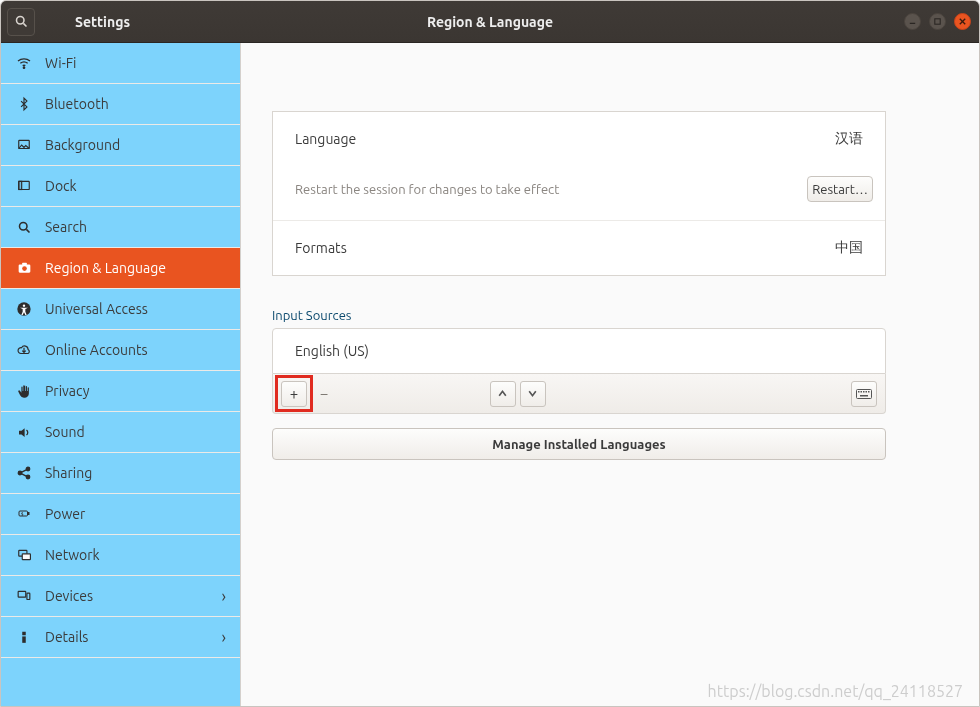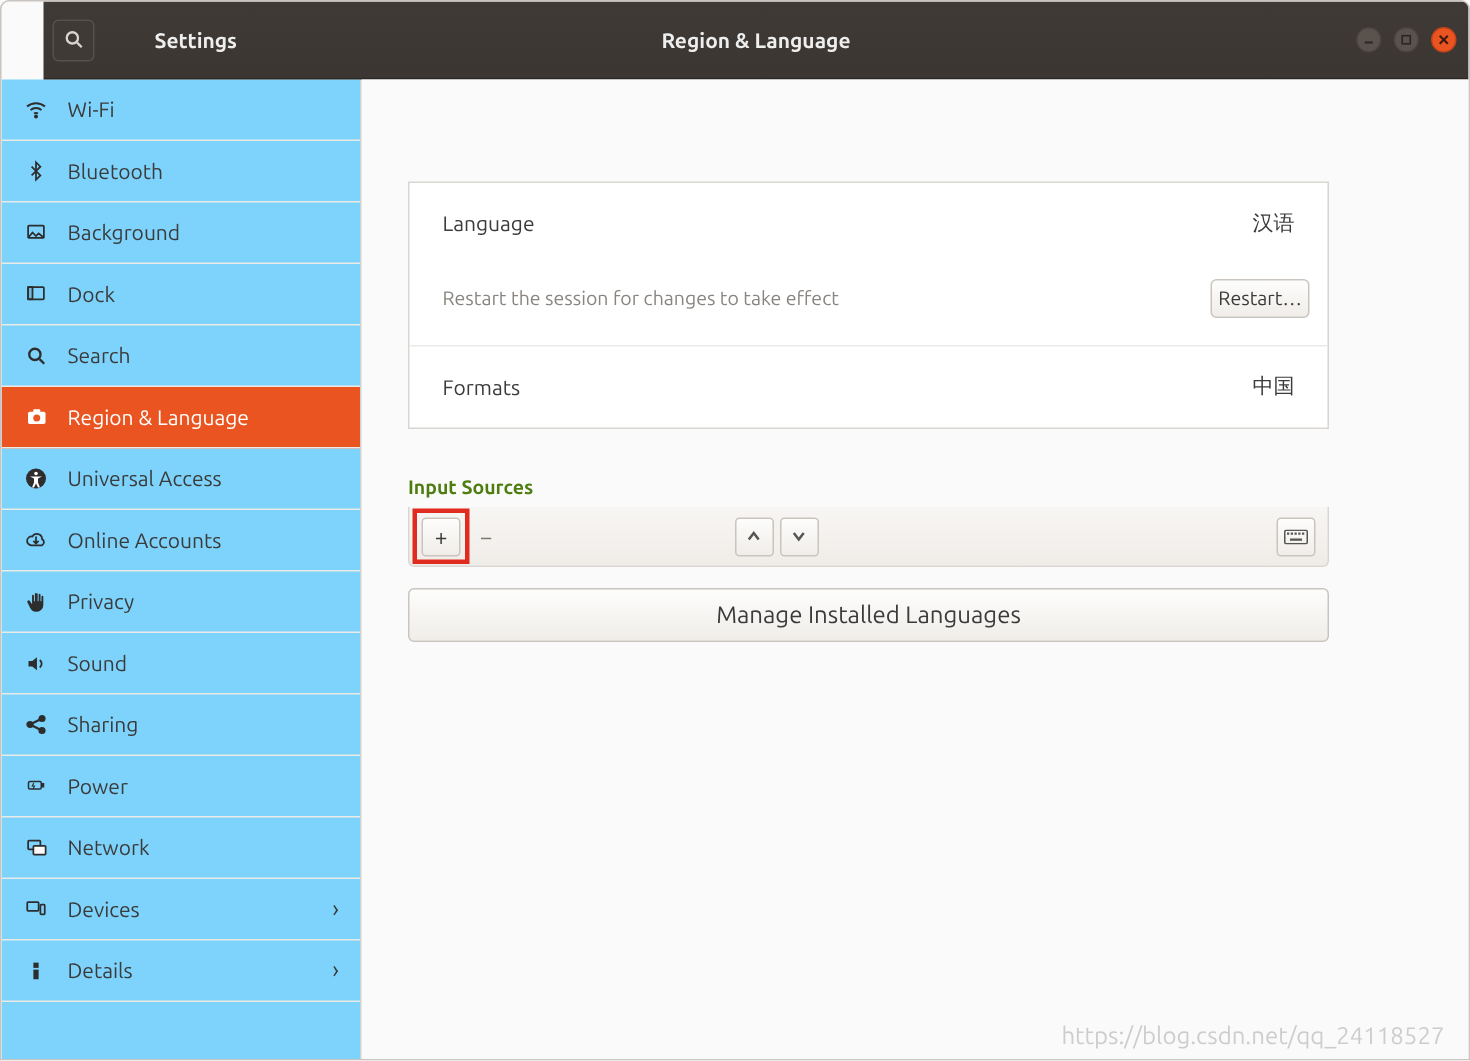"Settings" .titlebar { height: 52px -> 42px; margin-left: 28px -> none }
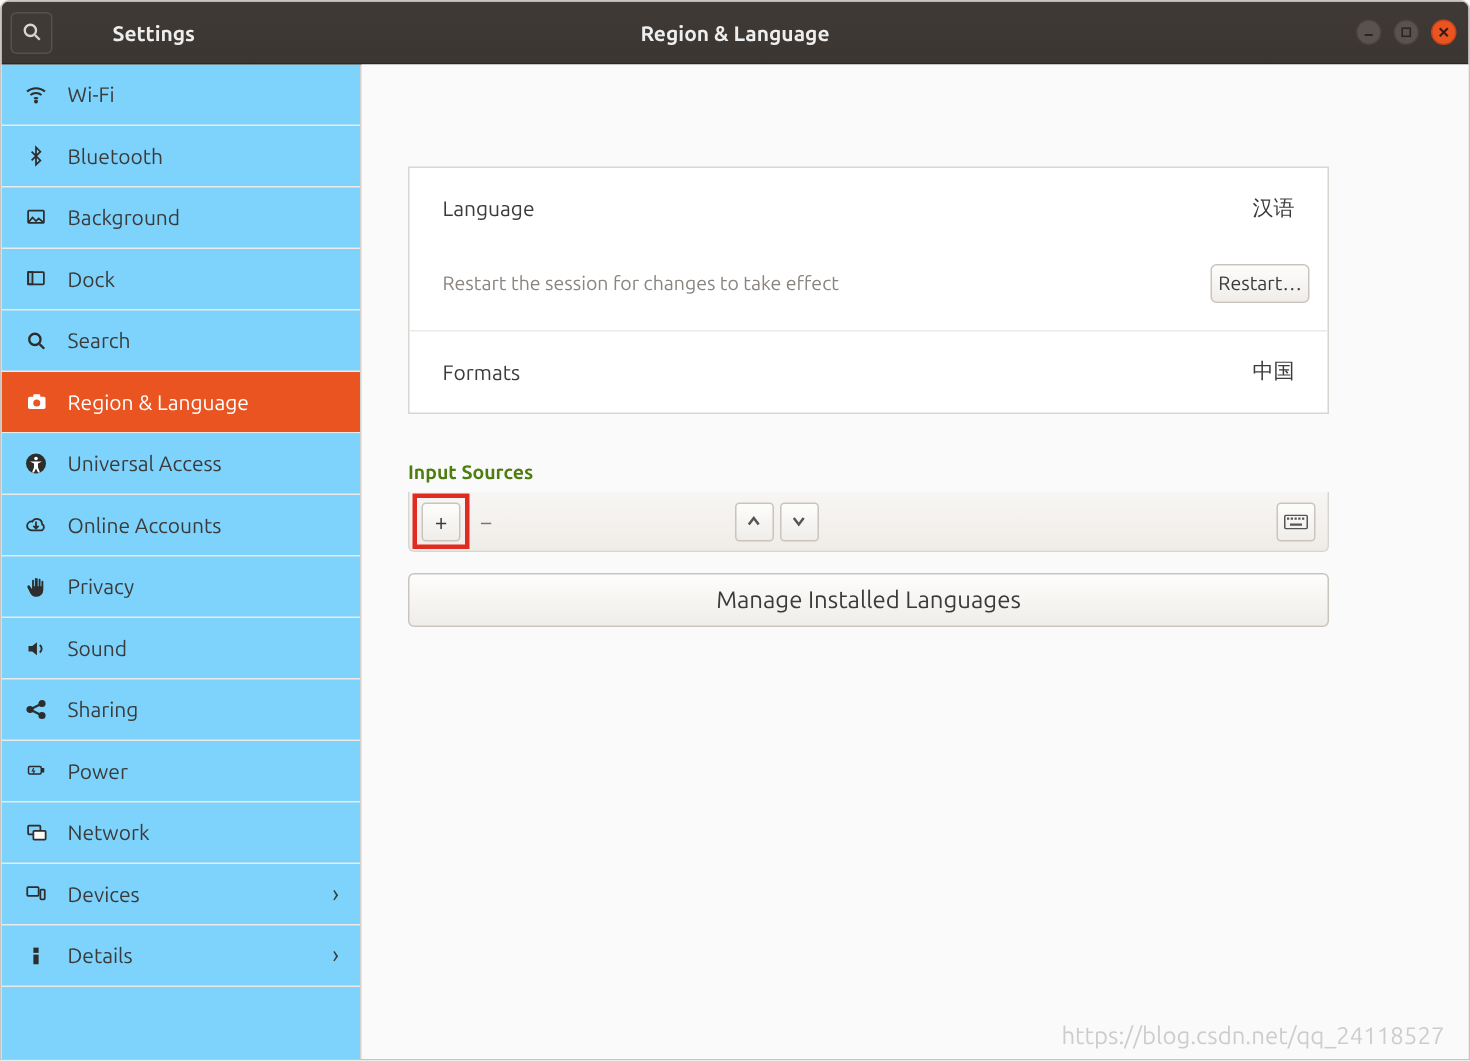"Input Sources" .section-label { color: #4d7c0f -> #0c4a6e; font-weight: 700 -> 400 }
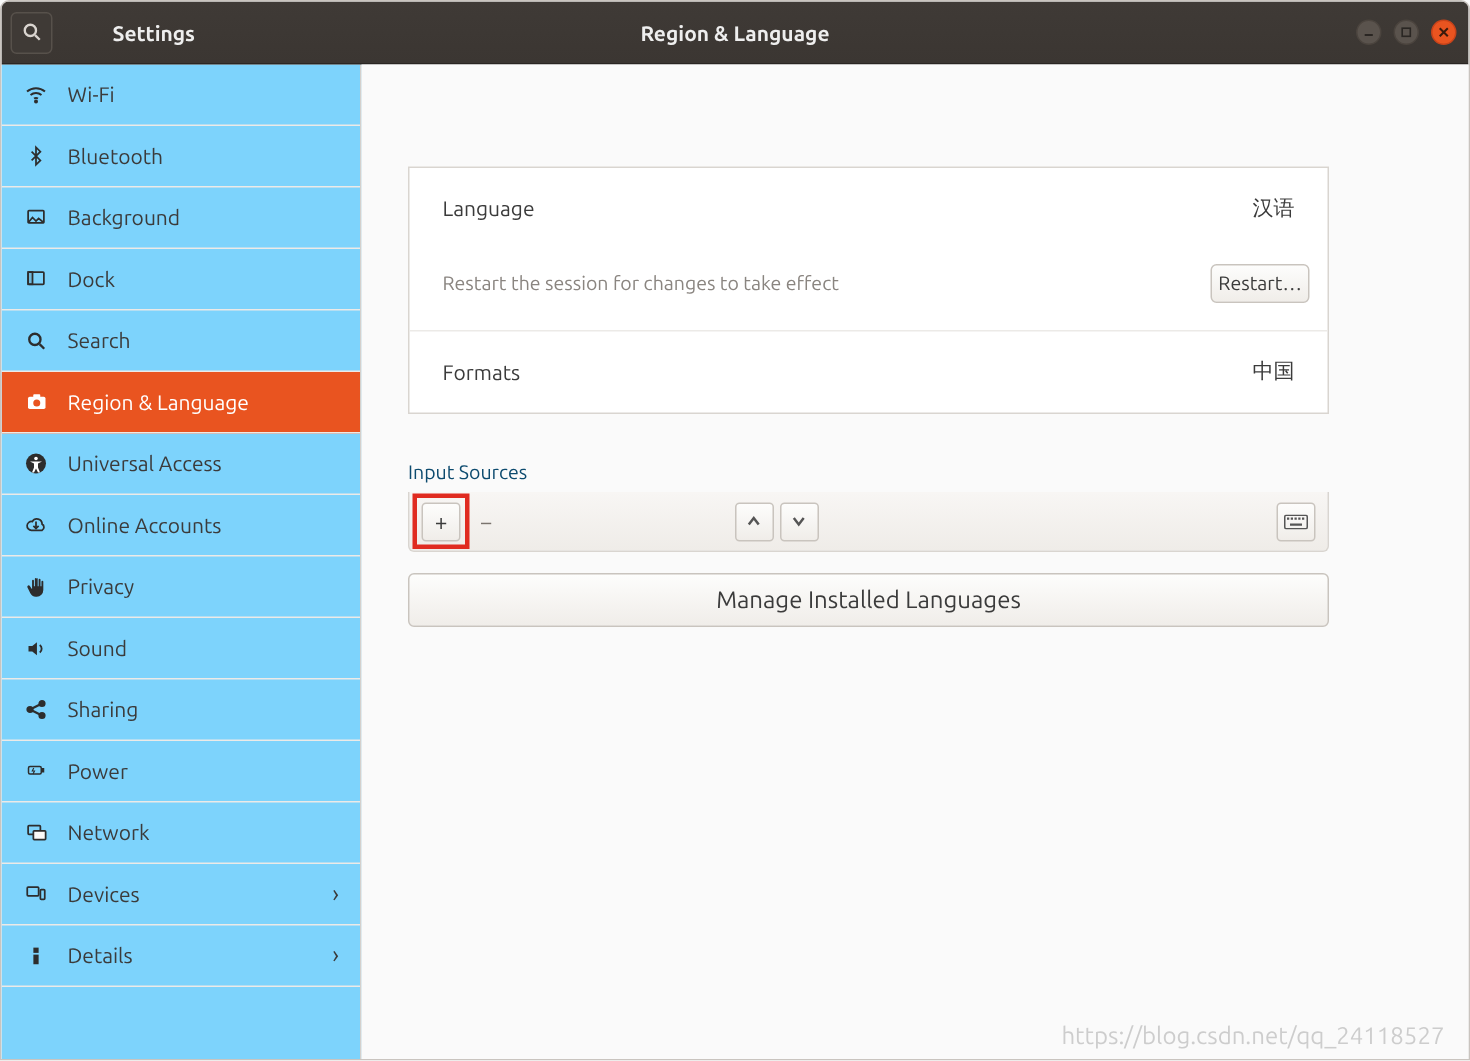"English (US)" div.input-list { html: none -> <div> <div>English (US)</div> </div> }
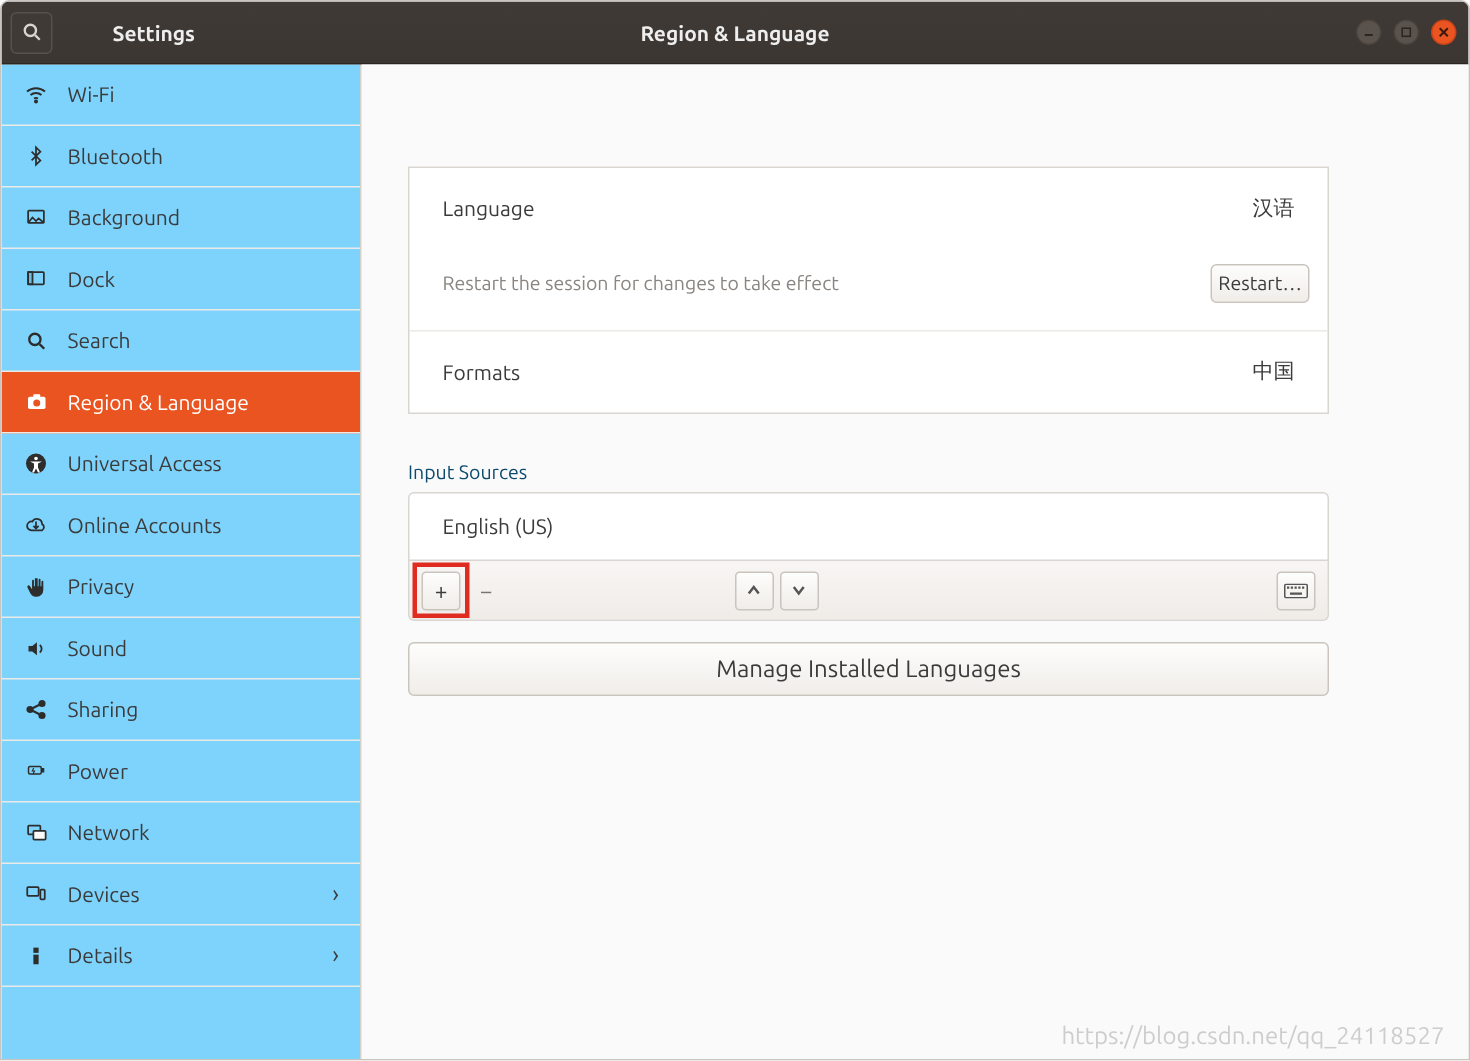"Manage Installed Languages" .manage-btn { font-size: 16px -> 13px; font-weight: none -> bold }
